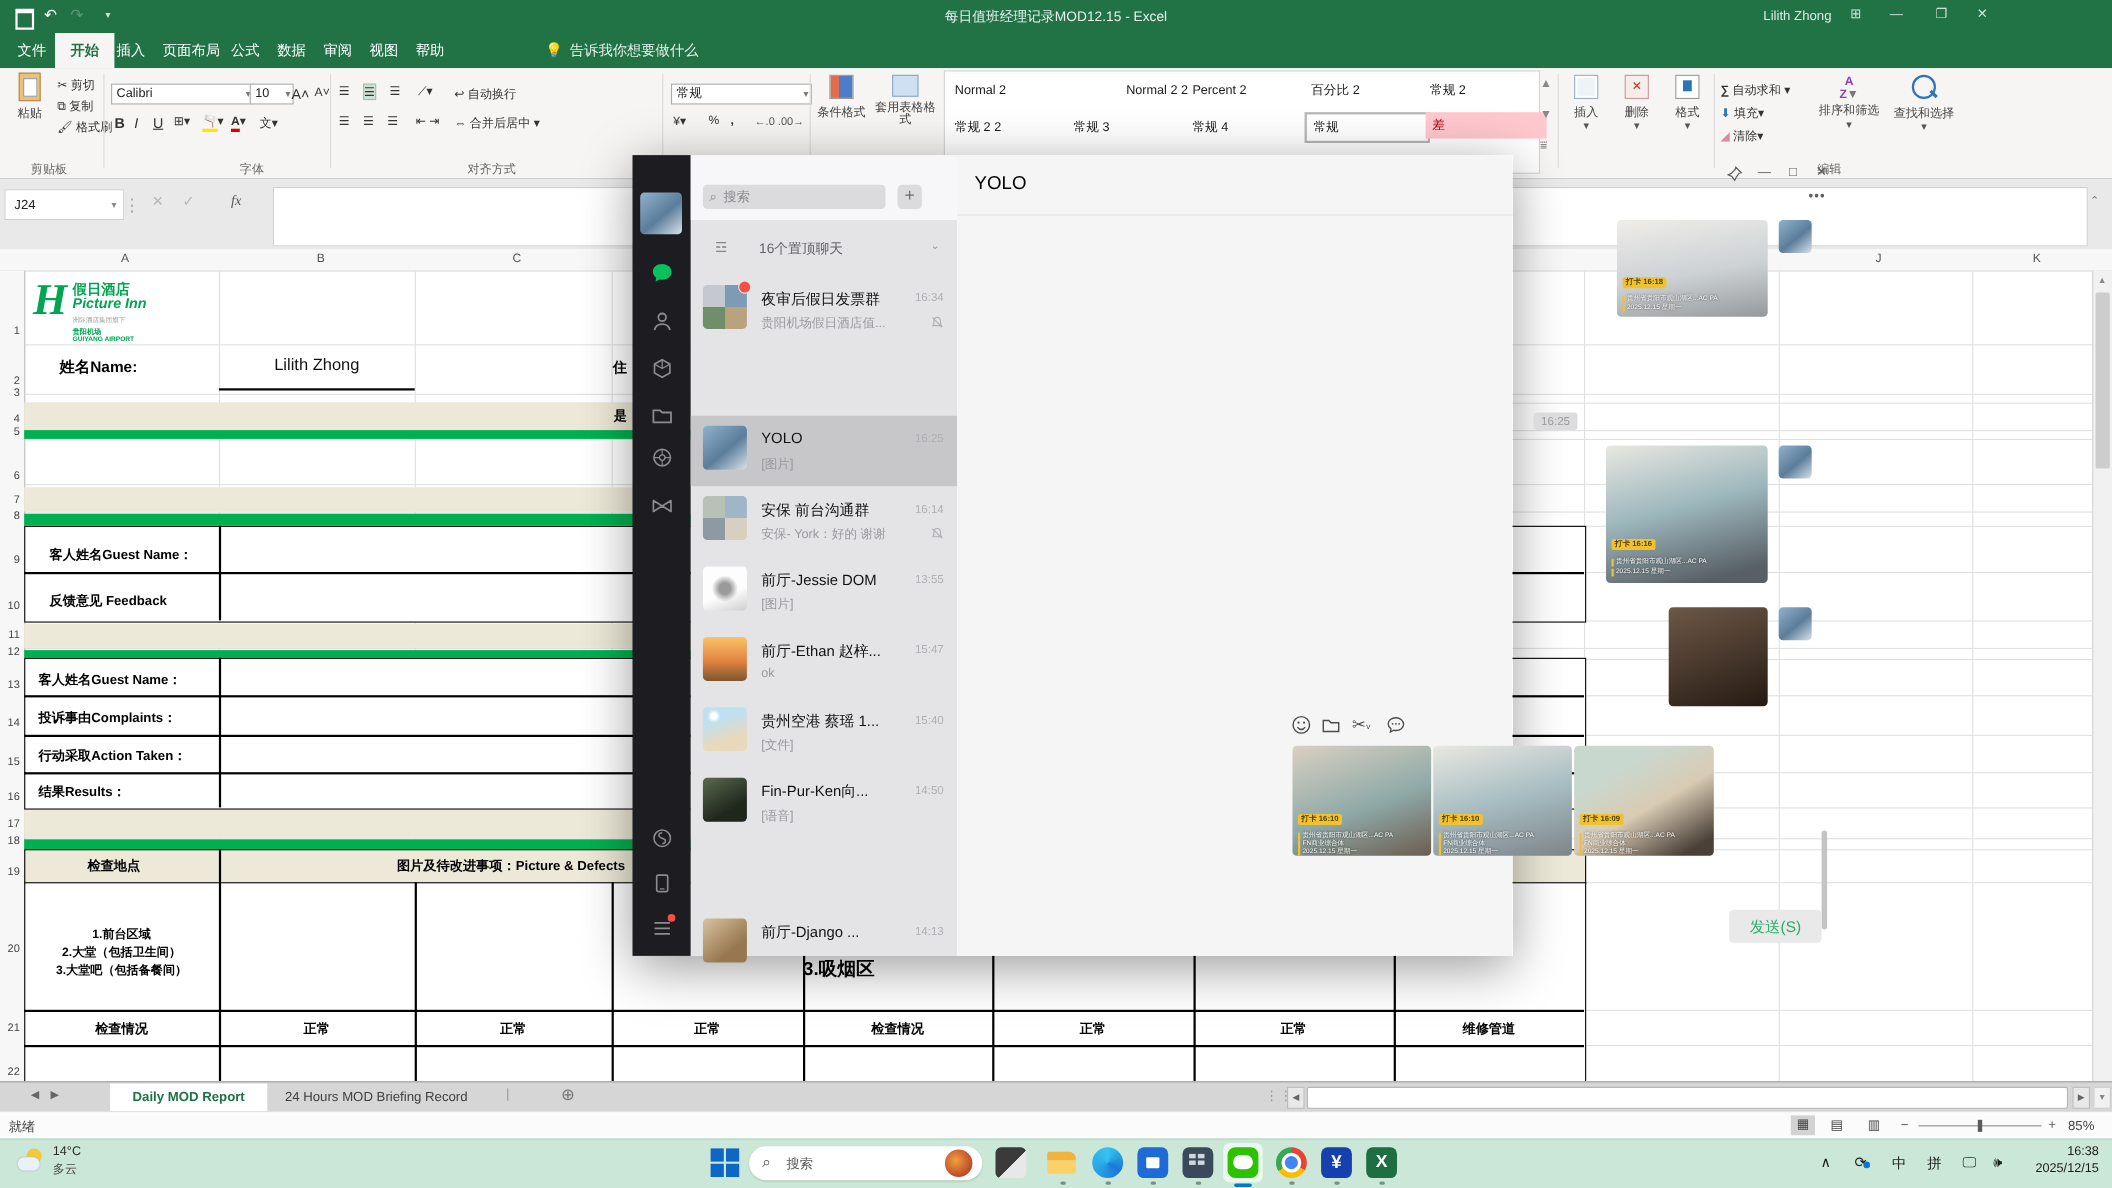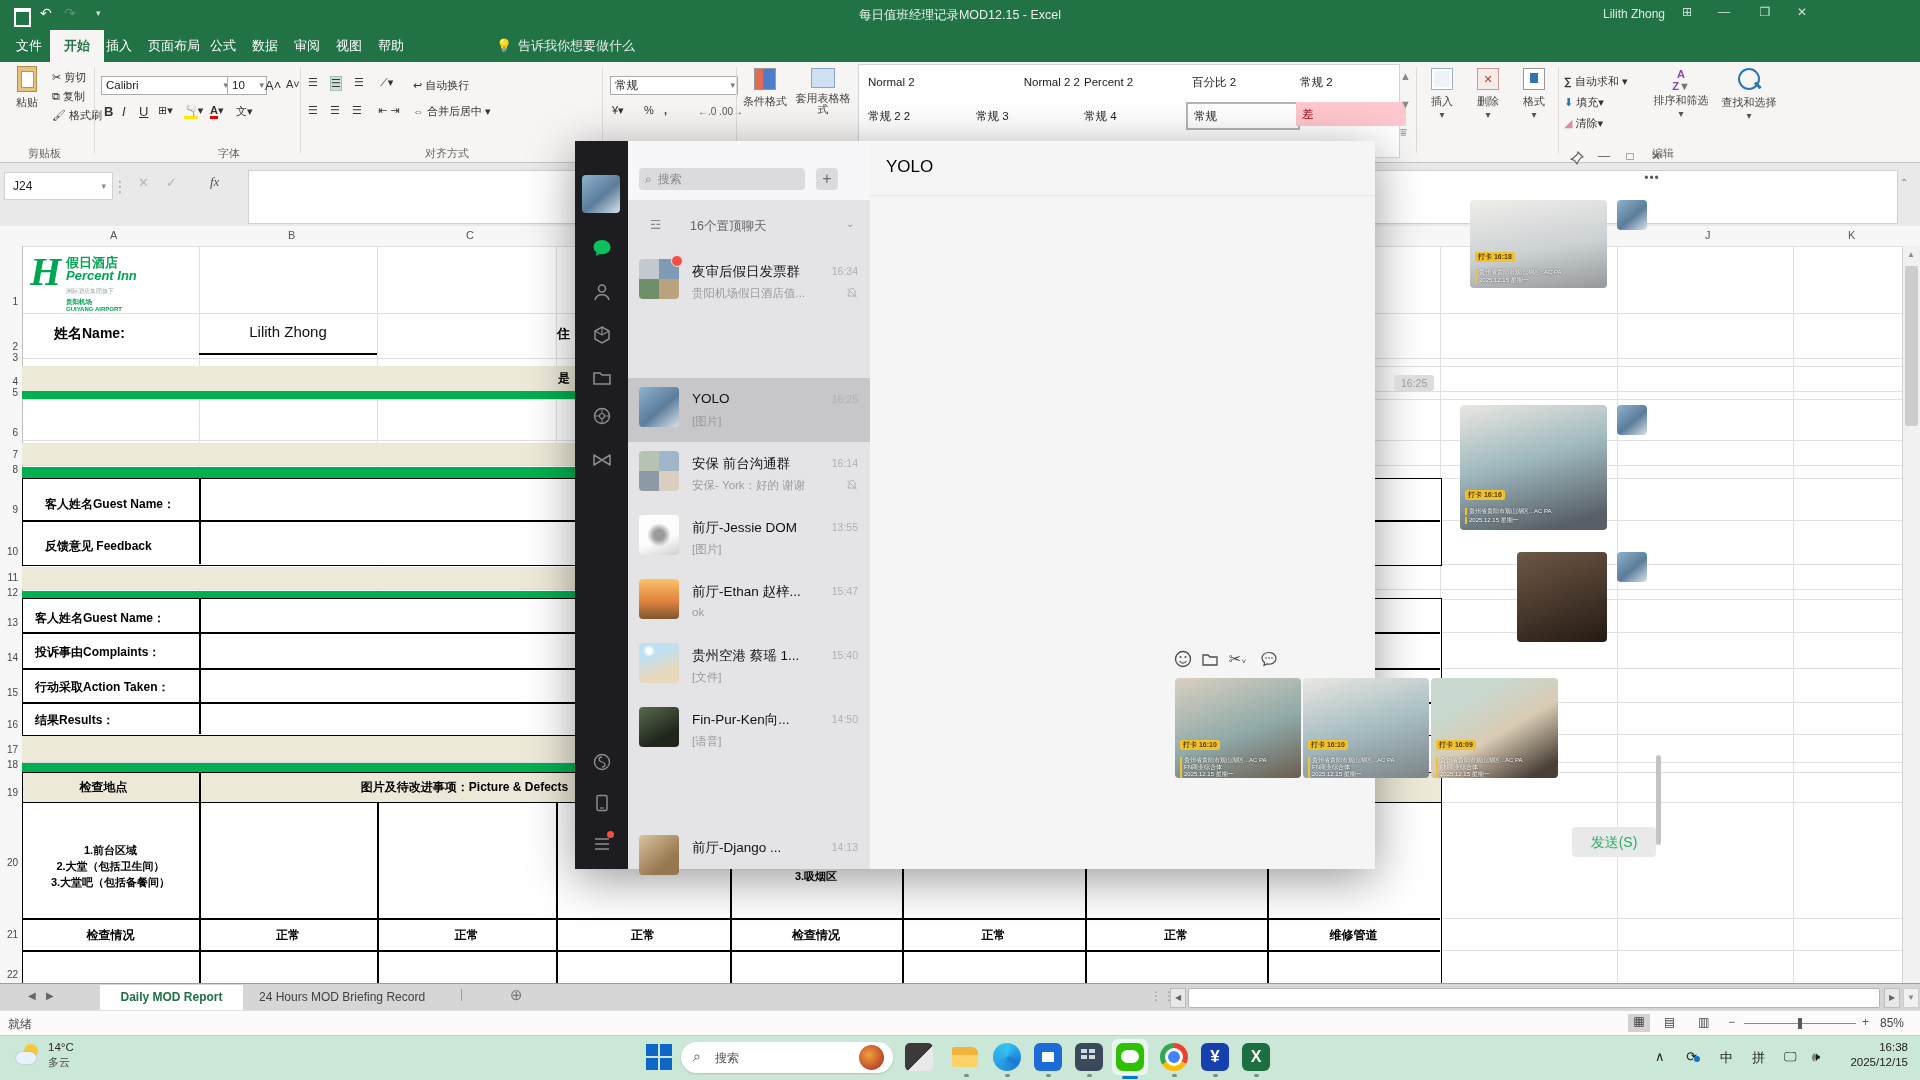"←.0 .00→" div.chip { margin-left: 12px -> none }
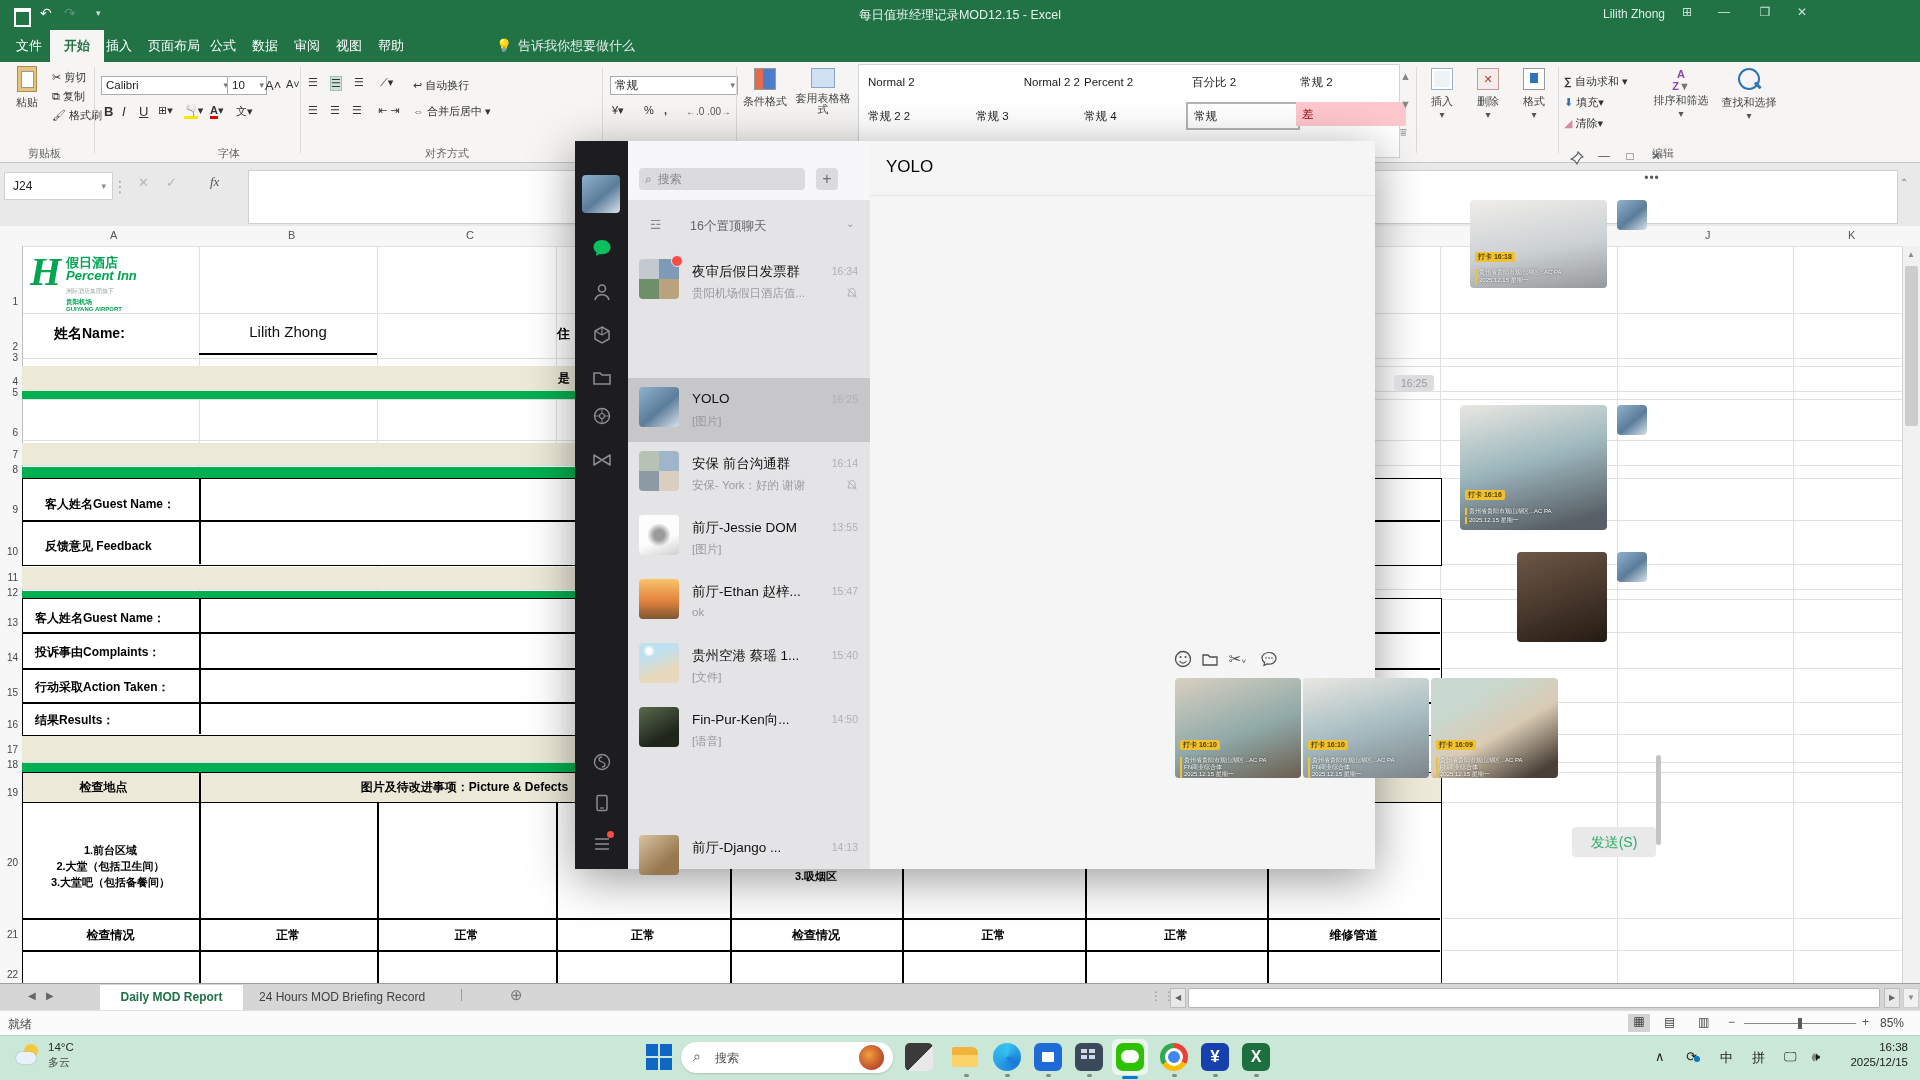"Percent Inn" div.ab { text: Percent -> Picture }
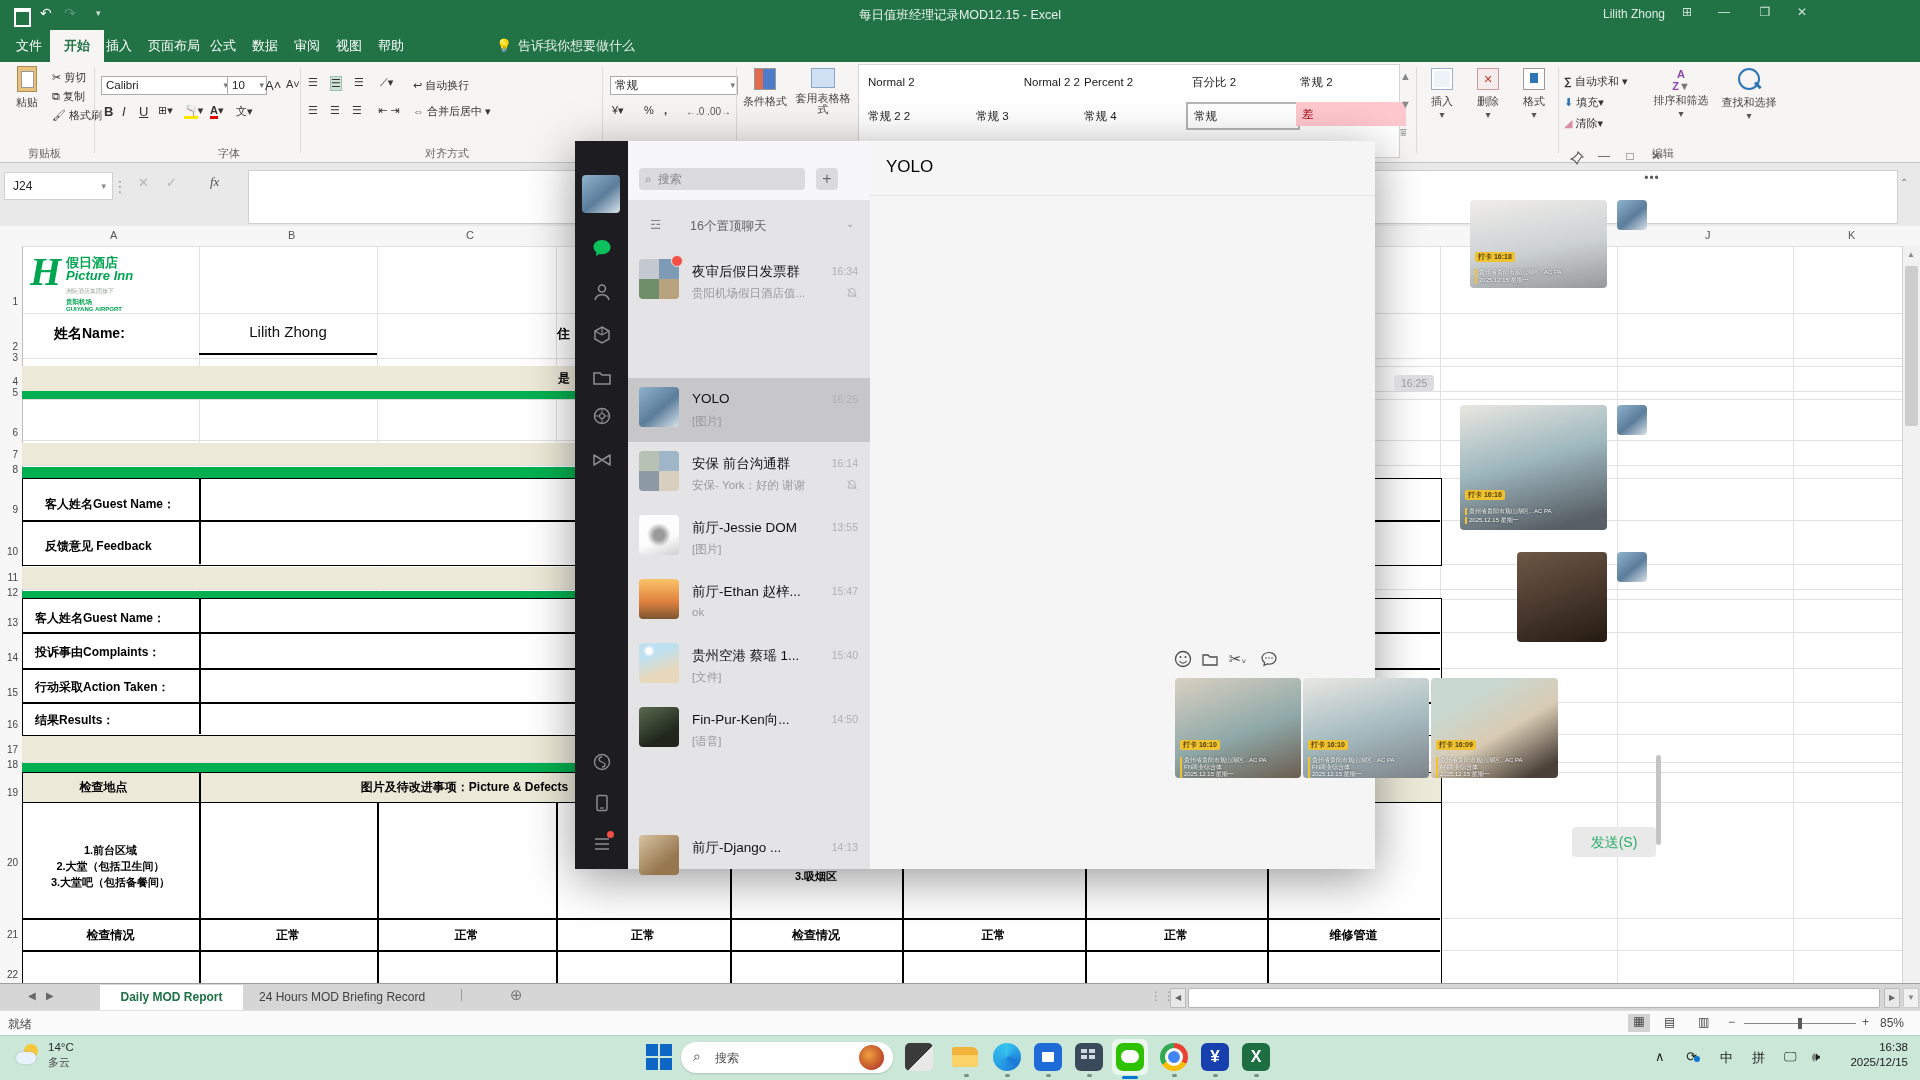"3.吸烟区" div.ab { font-size: 11px -> 17px; text-align: center -> none }
